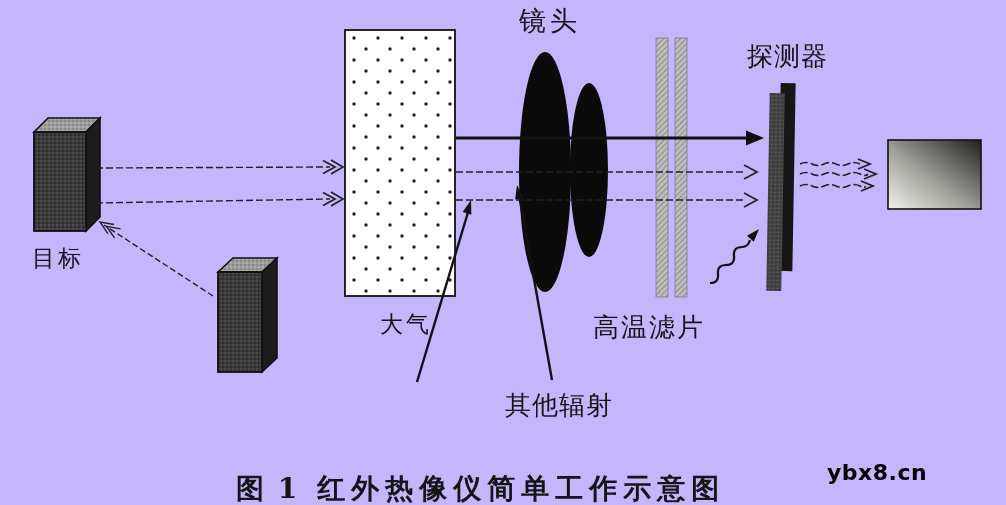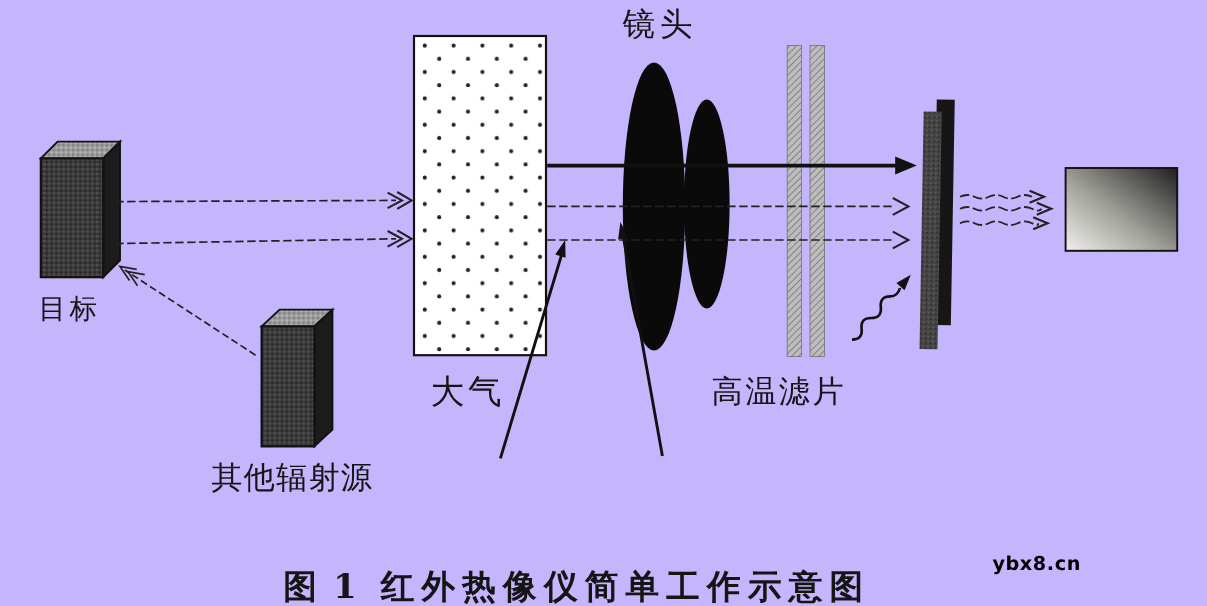"探测器" div.lbl { html: none -> <div>探测器</div> }
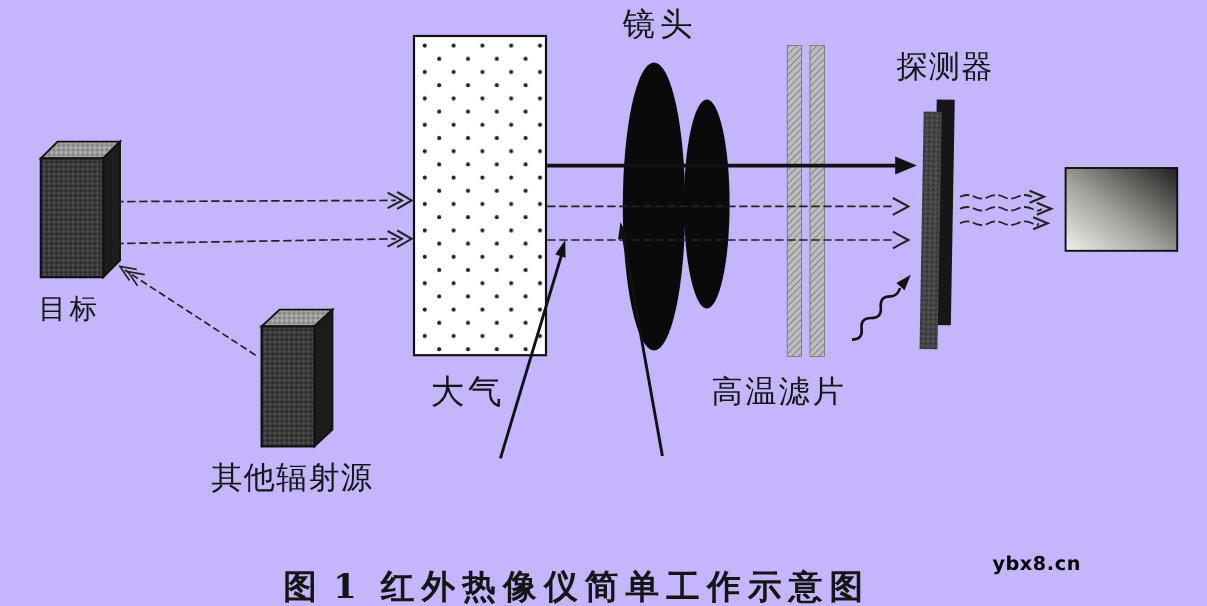"大气" .lbl-atmos { font-size: 28px -> 23px; left: 359px -> 380px }
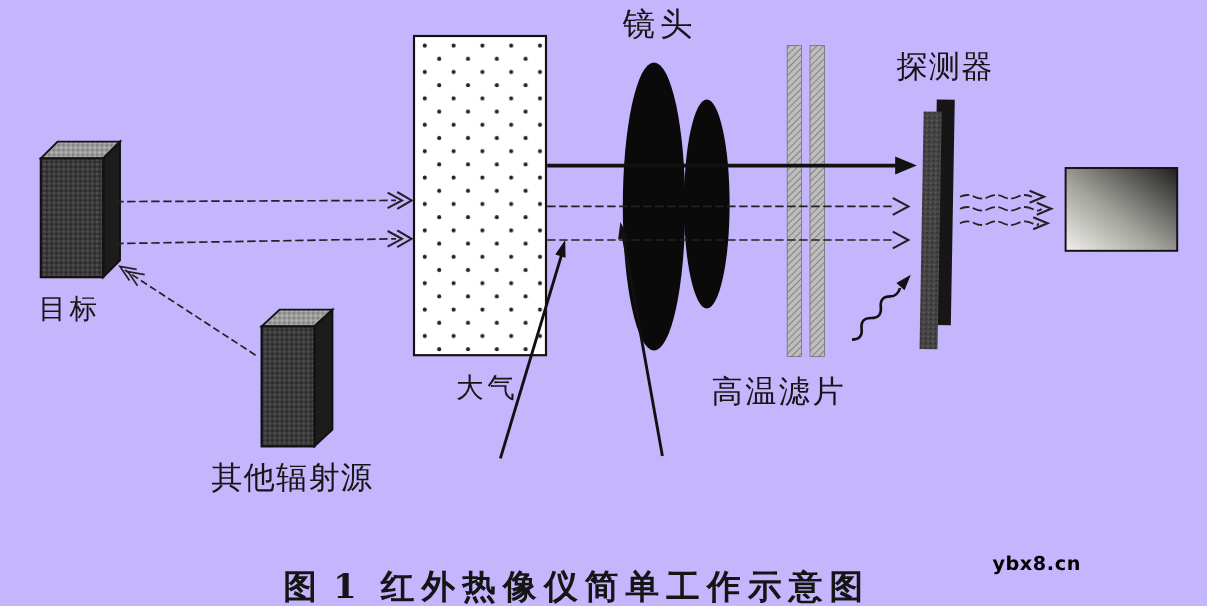"其他辐射源" div.lbl { html: <div>其他辐射源</div> -> none }
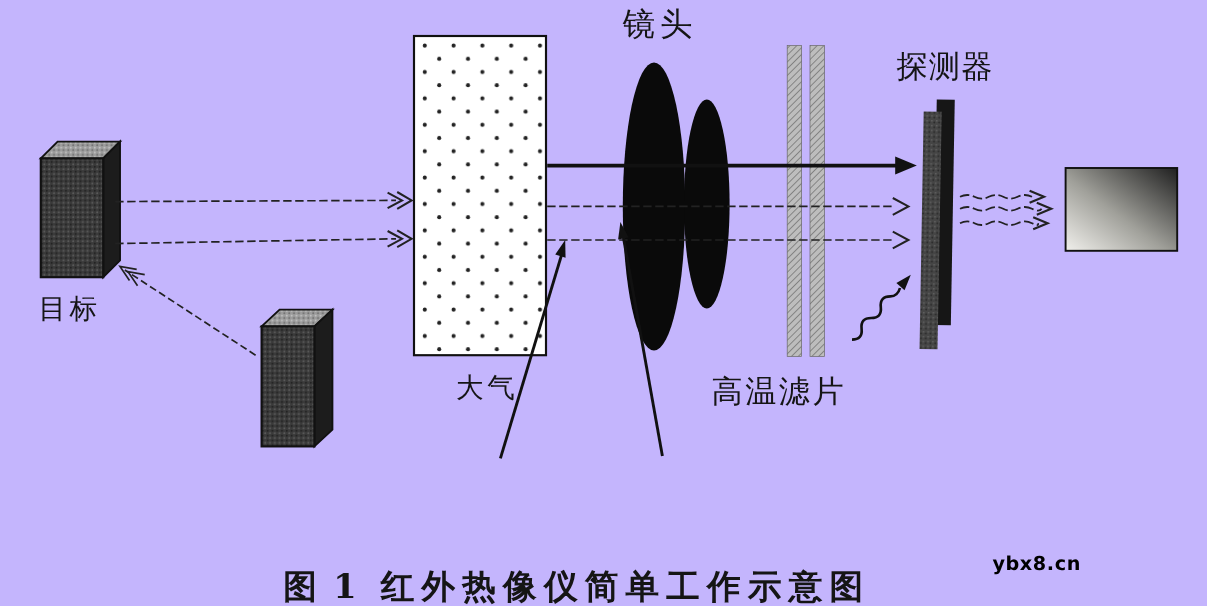"其他辐射" div.lbl { html: none -> <div>其他辐射</div> }
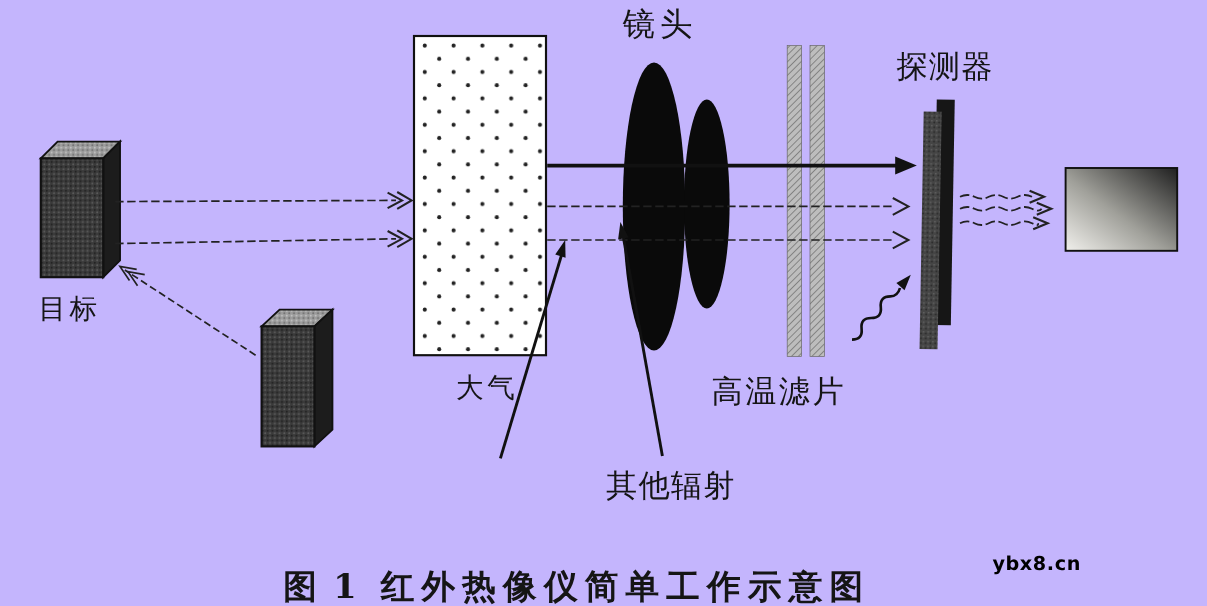"ybx8.cn" .watermark { font-size: 16px -> 22px }
